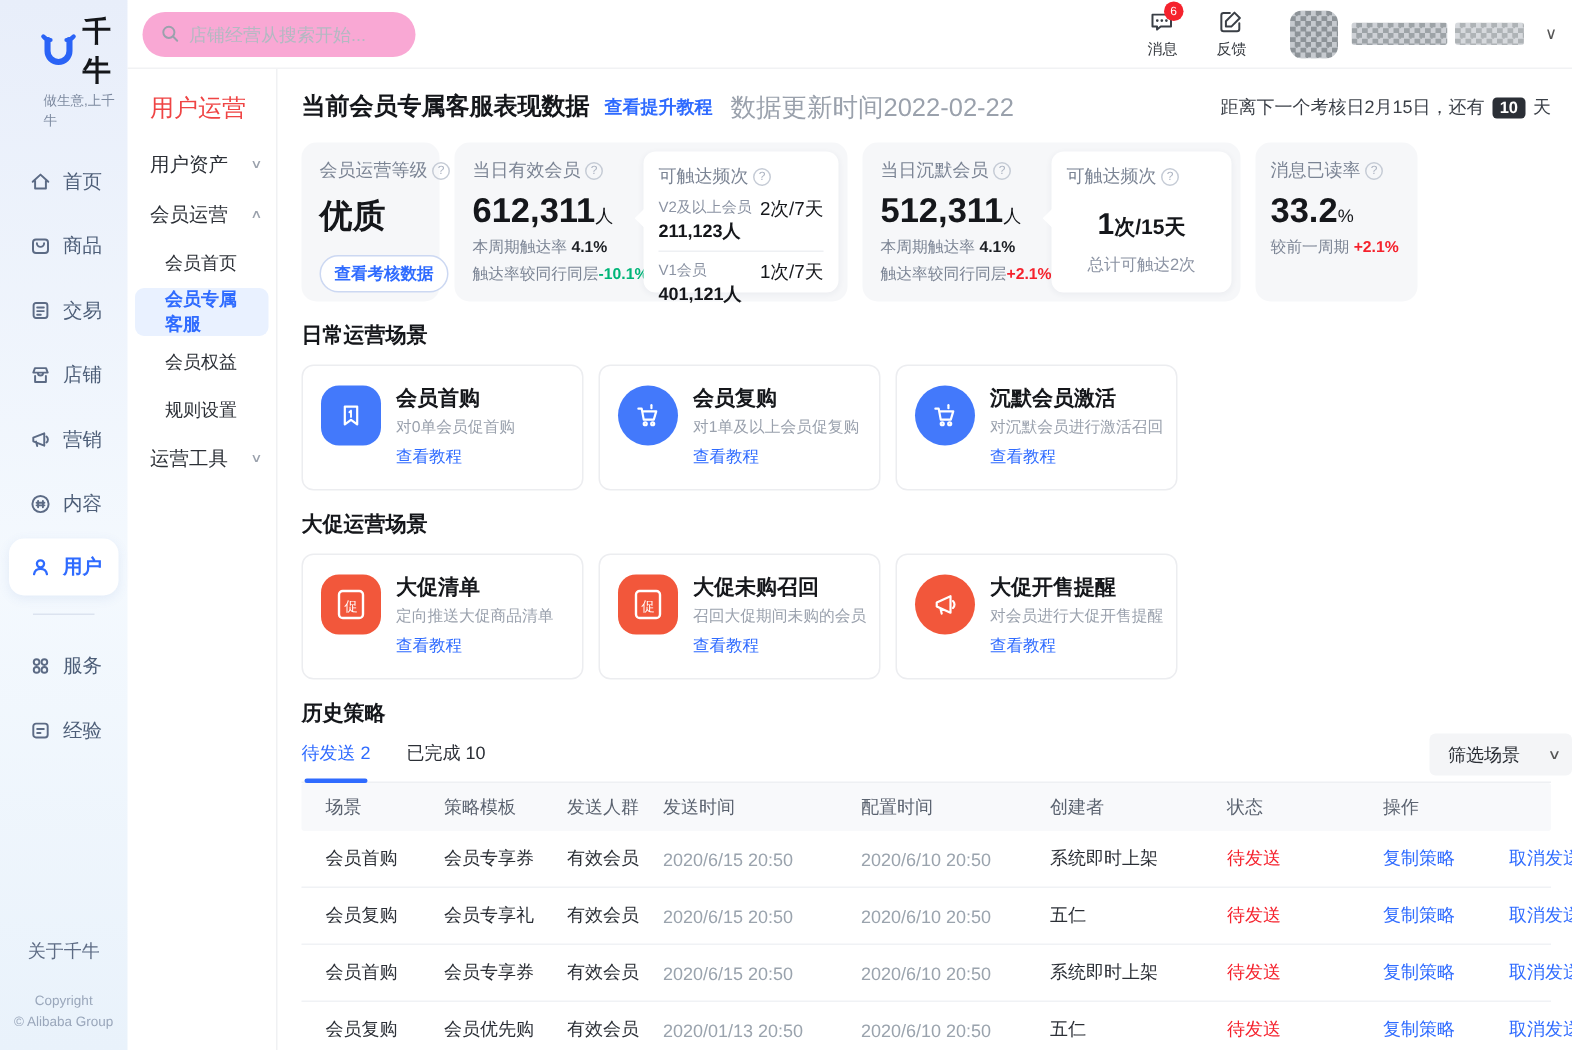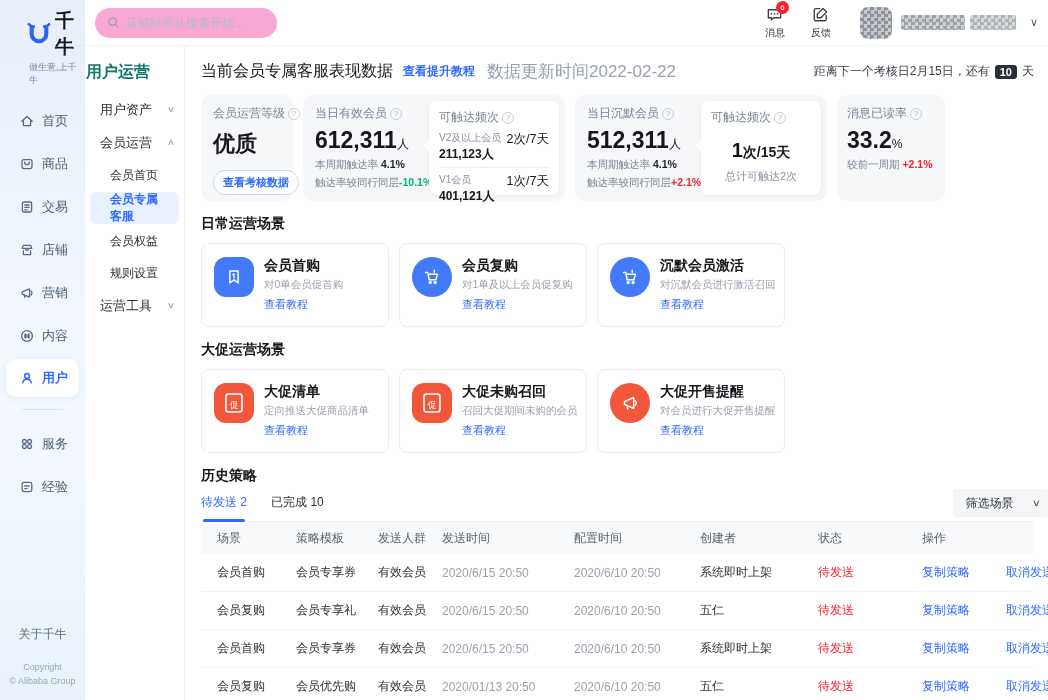"用户运营" .subnav-title { color: #0f766e -> #ef4444; font-weight: bold -> normal; padding-left: 1px -> 15px }
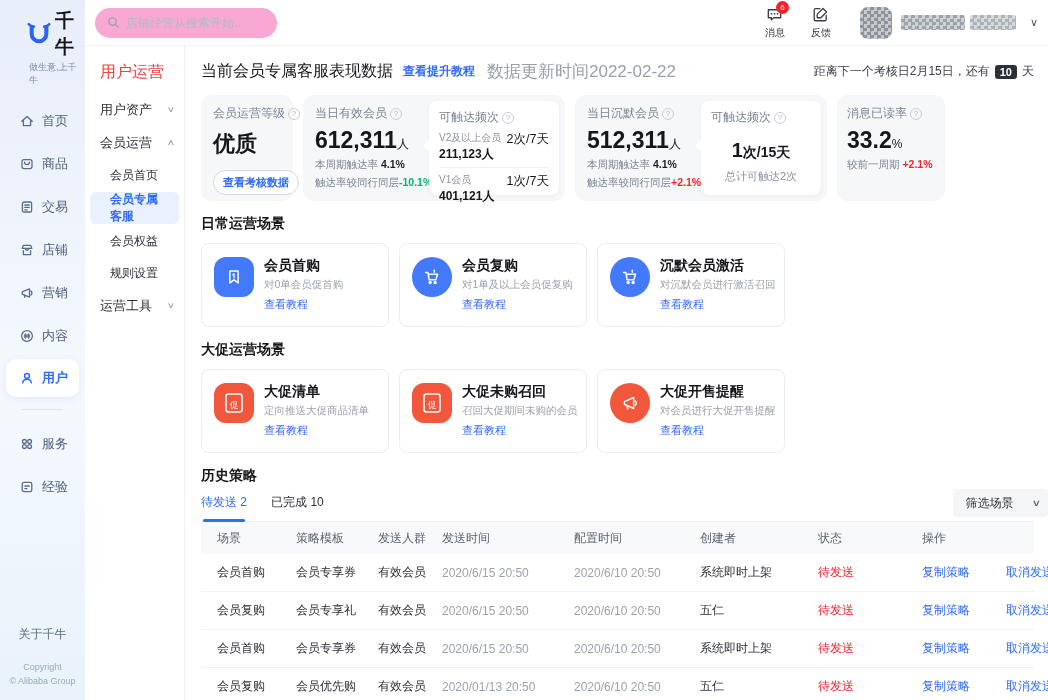"当前会员专属客服表现数据" .main-title { font-weight: normal -> bold }
